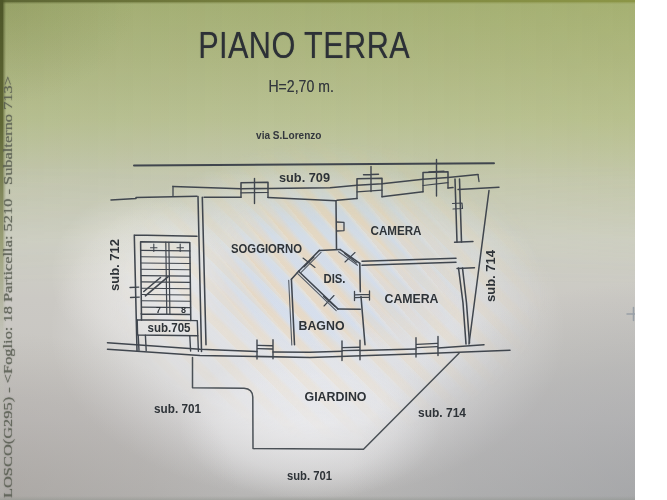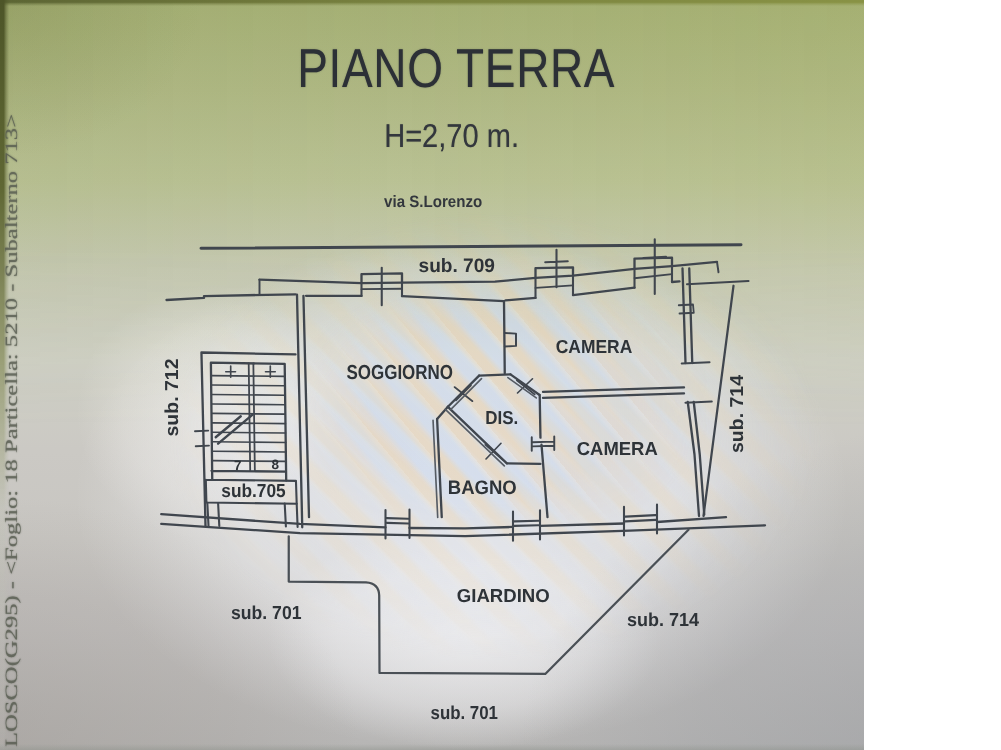"PIANO TERRA" #page { width: 576px -> 635px }
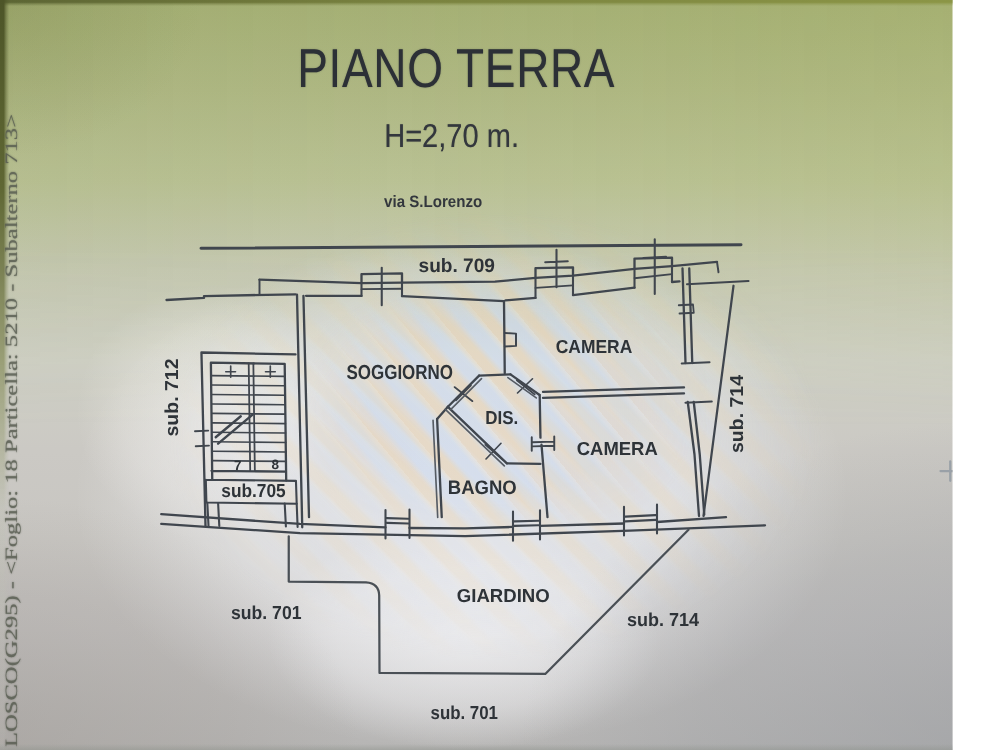"H=2,70 m." div.abs { font-size: 22px -> 16px }
